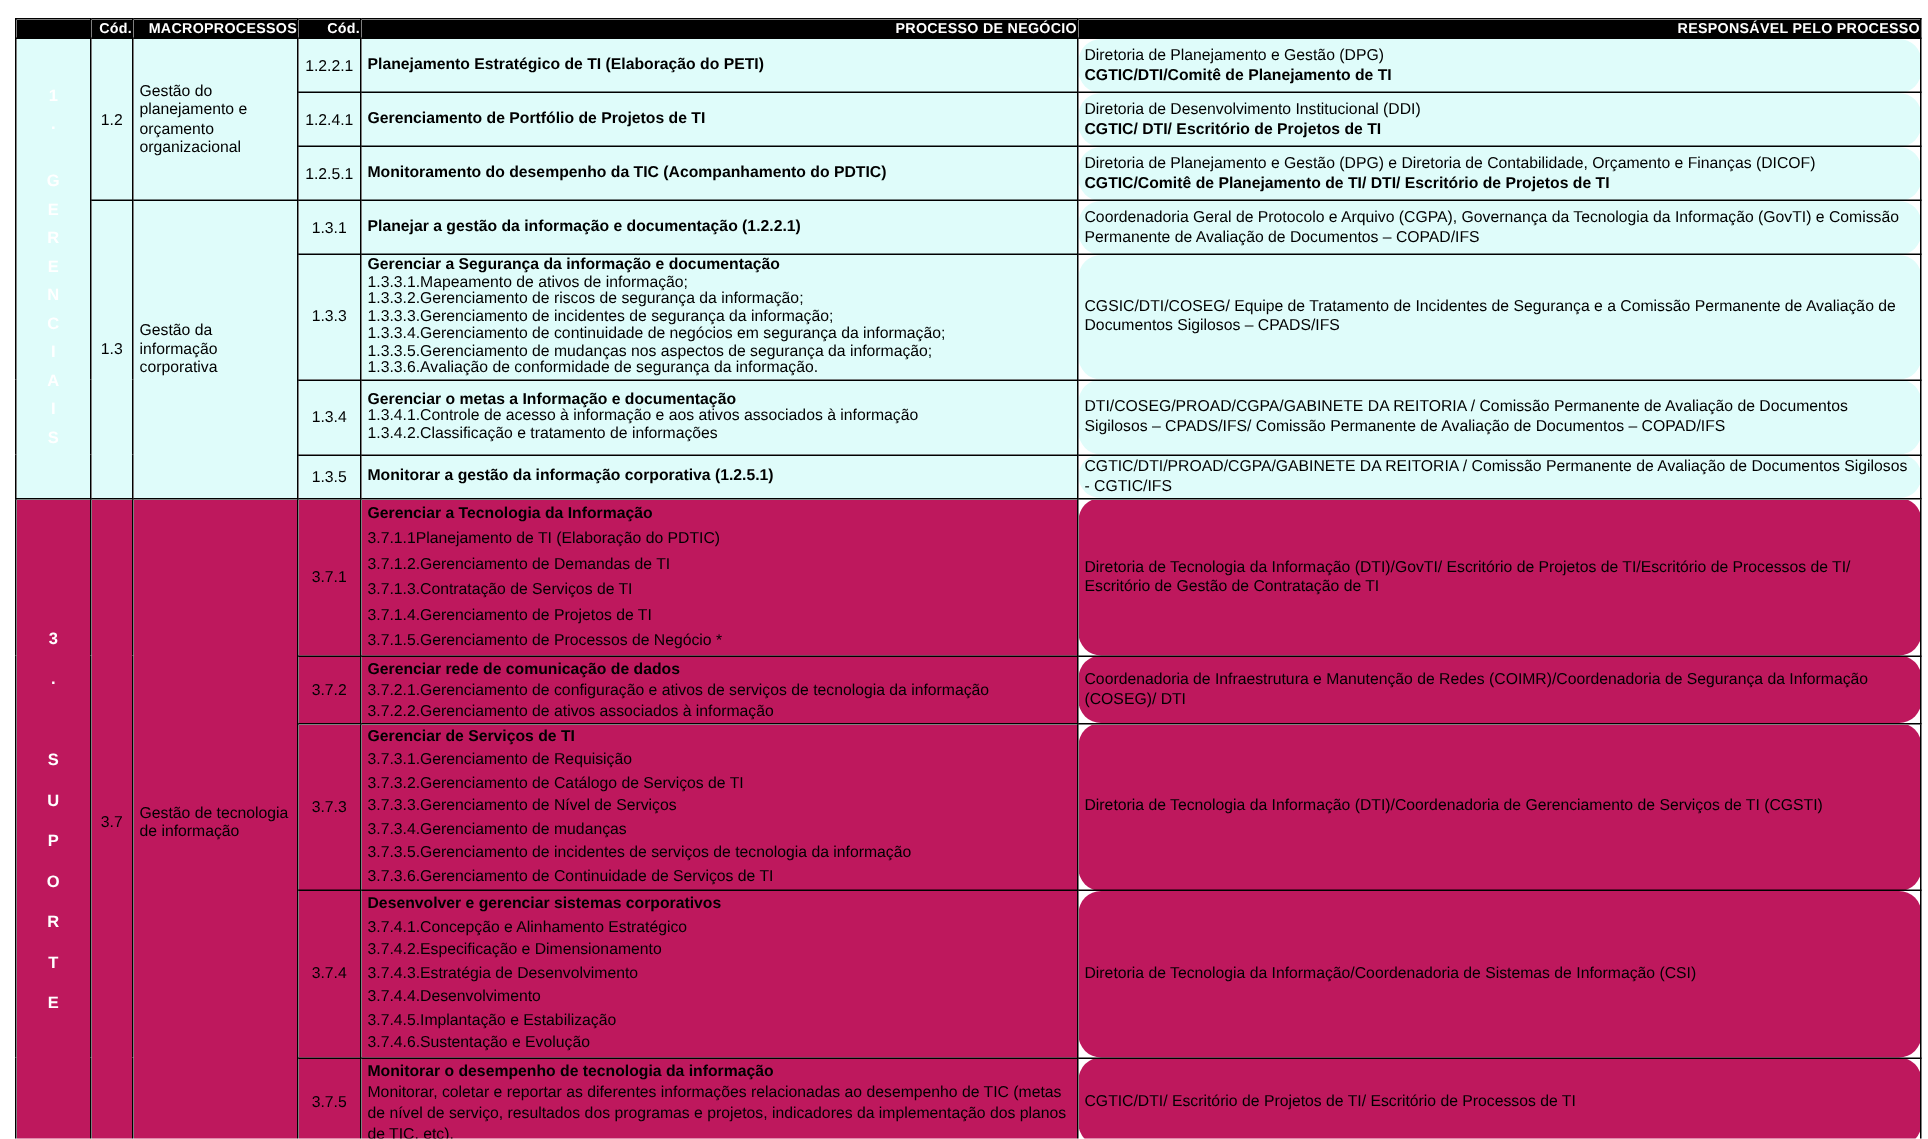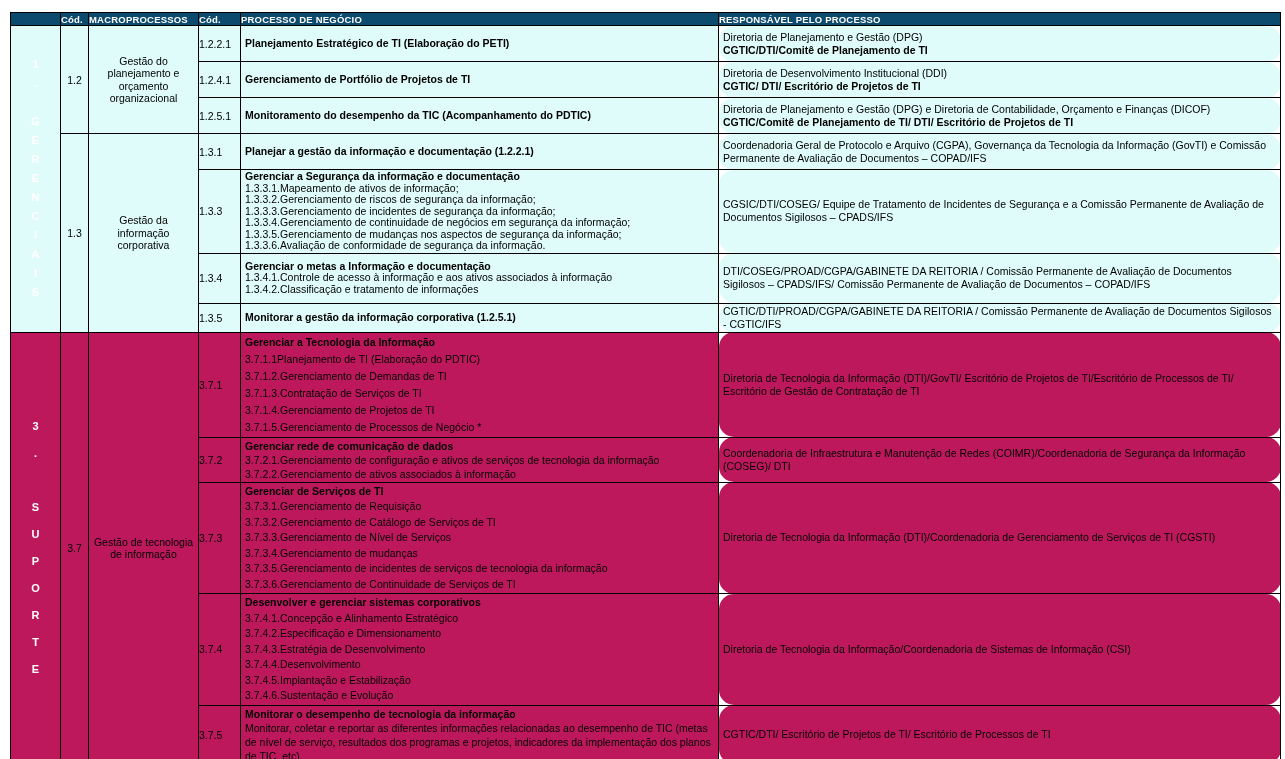"Cód." tr.hdr td { background: #0c4a6e -> #000000; text-align: left -> right }
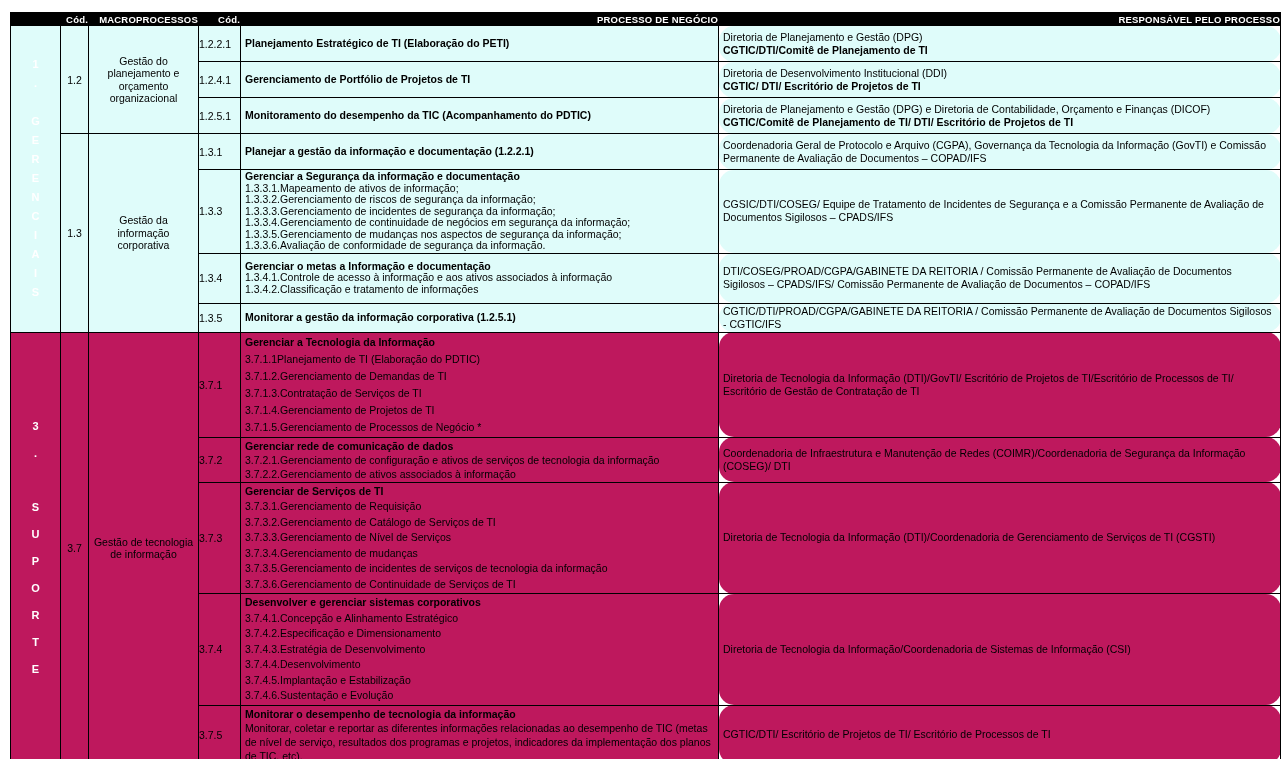"1.2.2.1" td.pcode { text-align: left -> center }
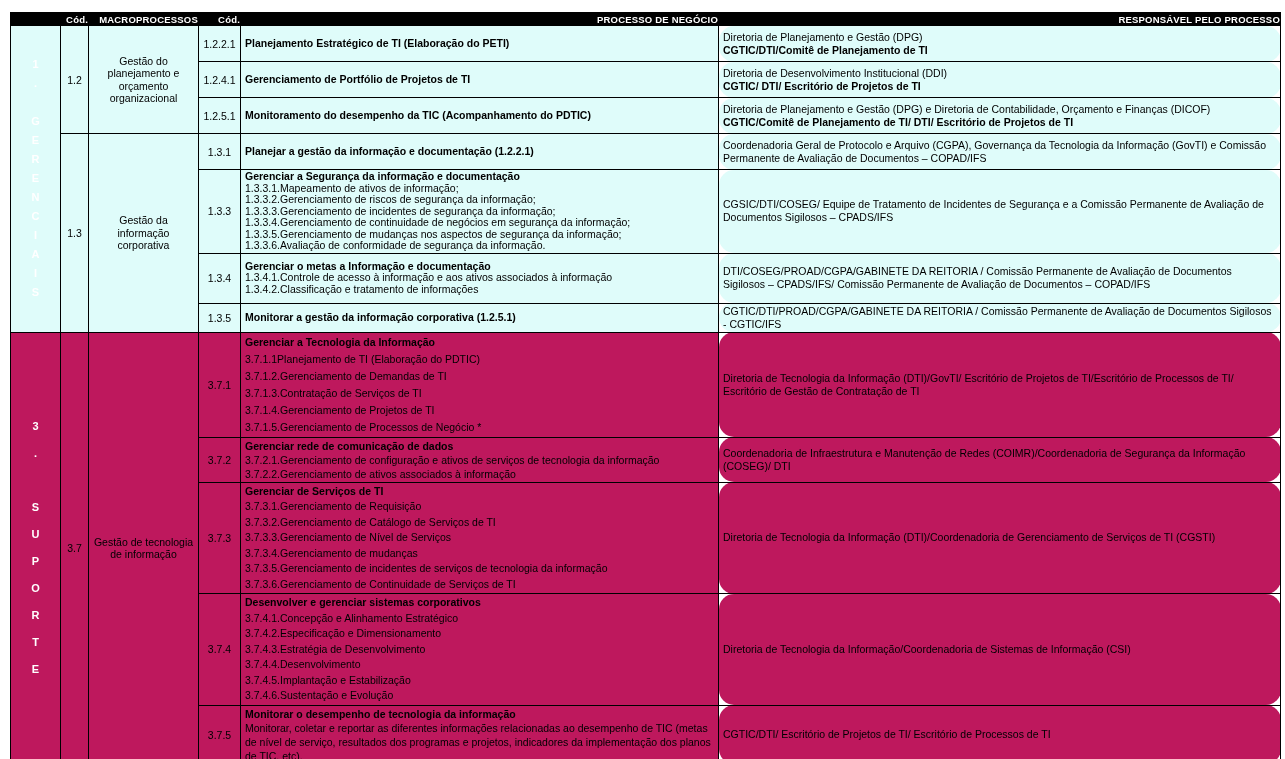"Gestão do planejamento e orçamento" td.mname { text-align: center -> none }
